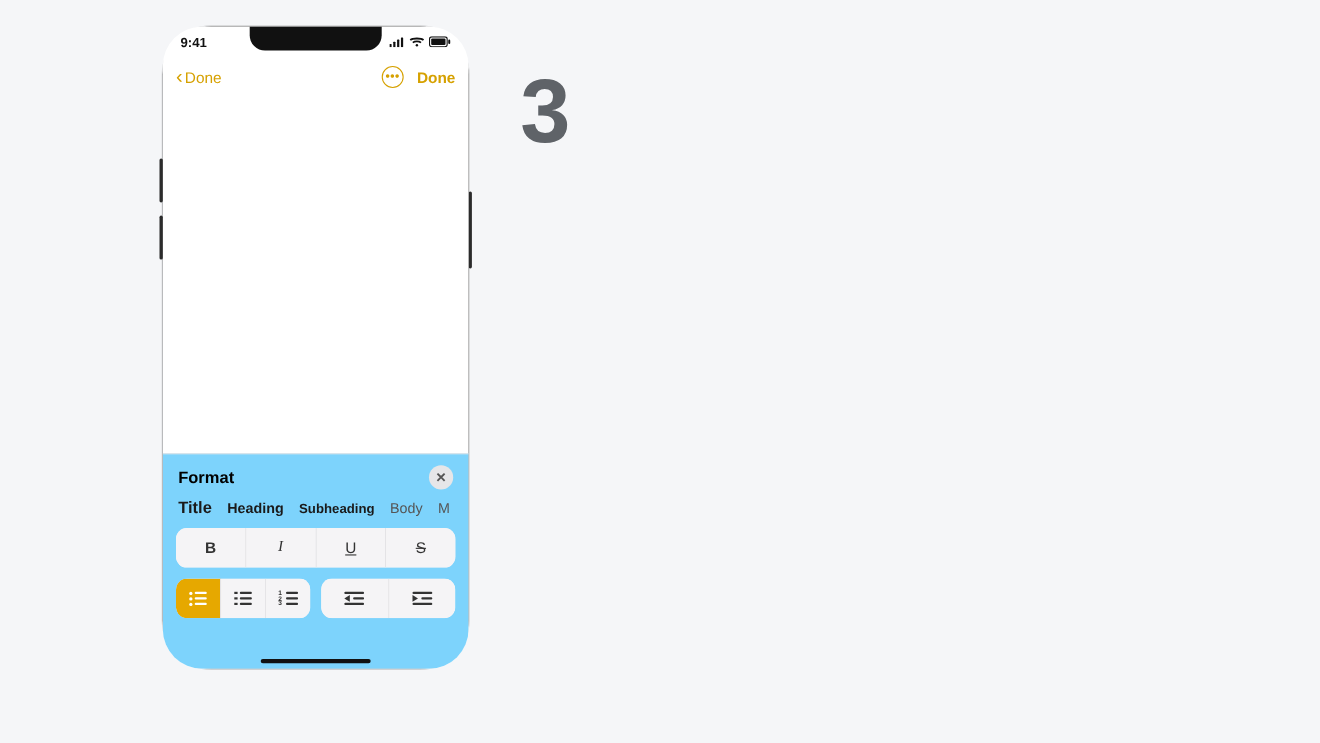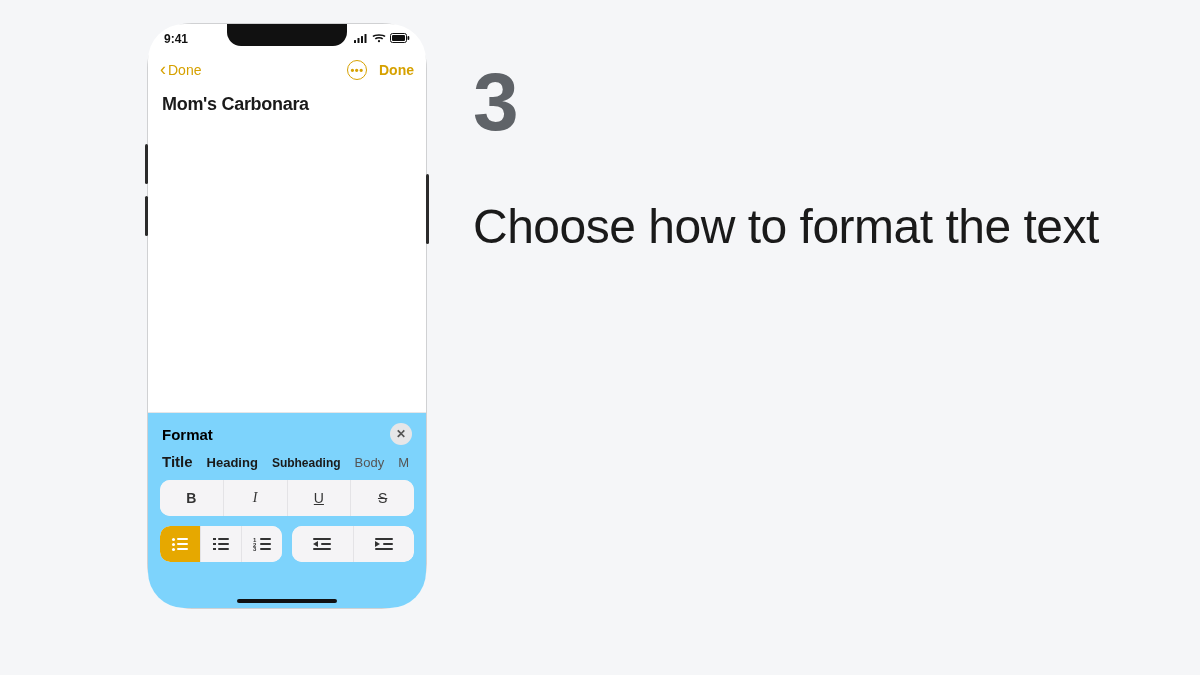"Mom's Carbonara" div.note-title { html: <div>Mom's Carbonara</div> -> none }
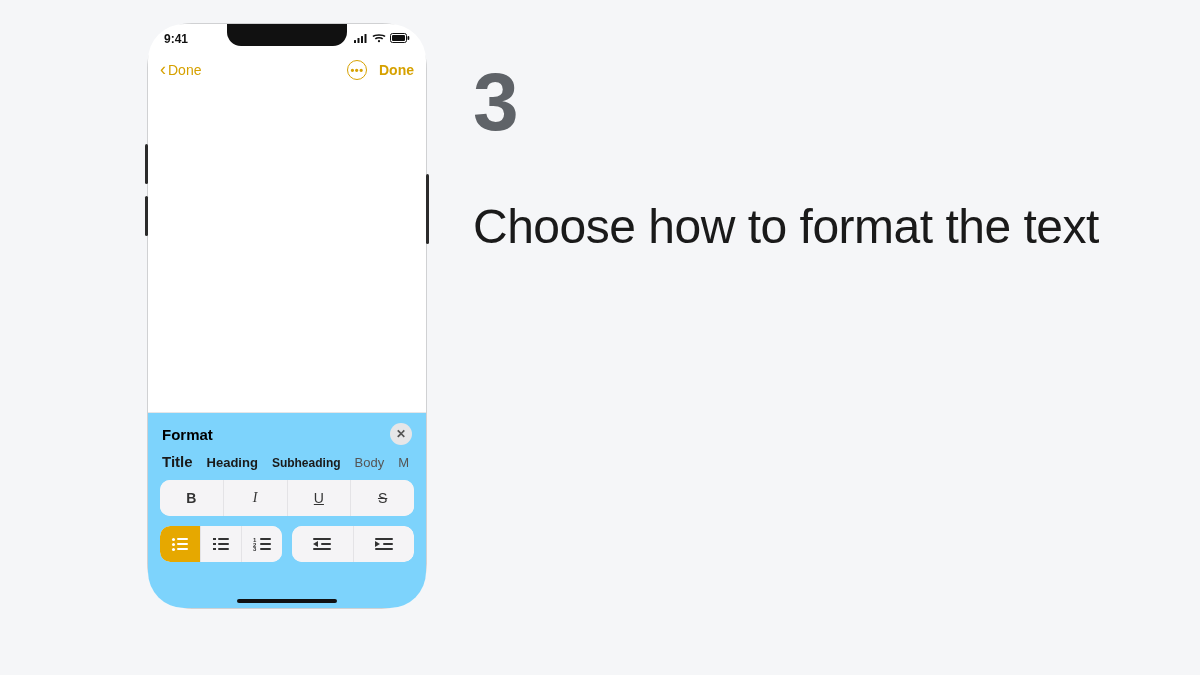"Choose how to format the" div.step-text { html: <div>Choose how to format the text</div> -> none }
